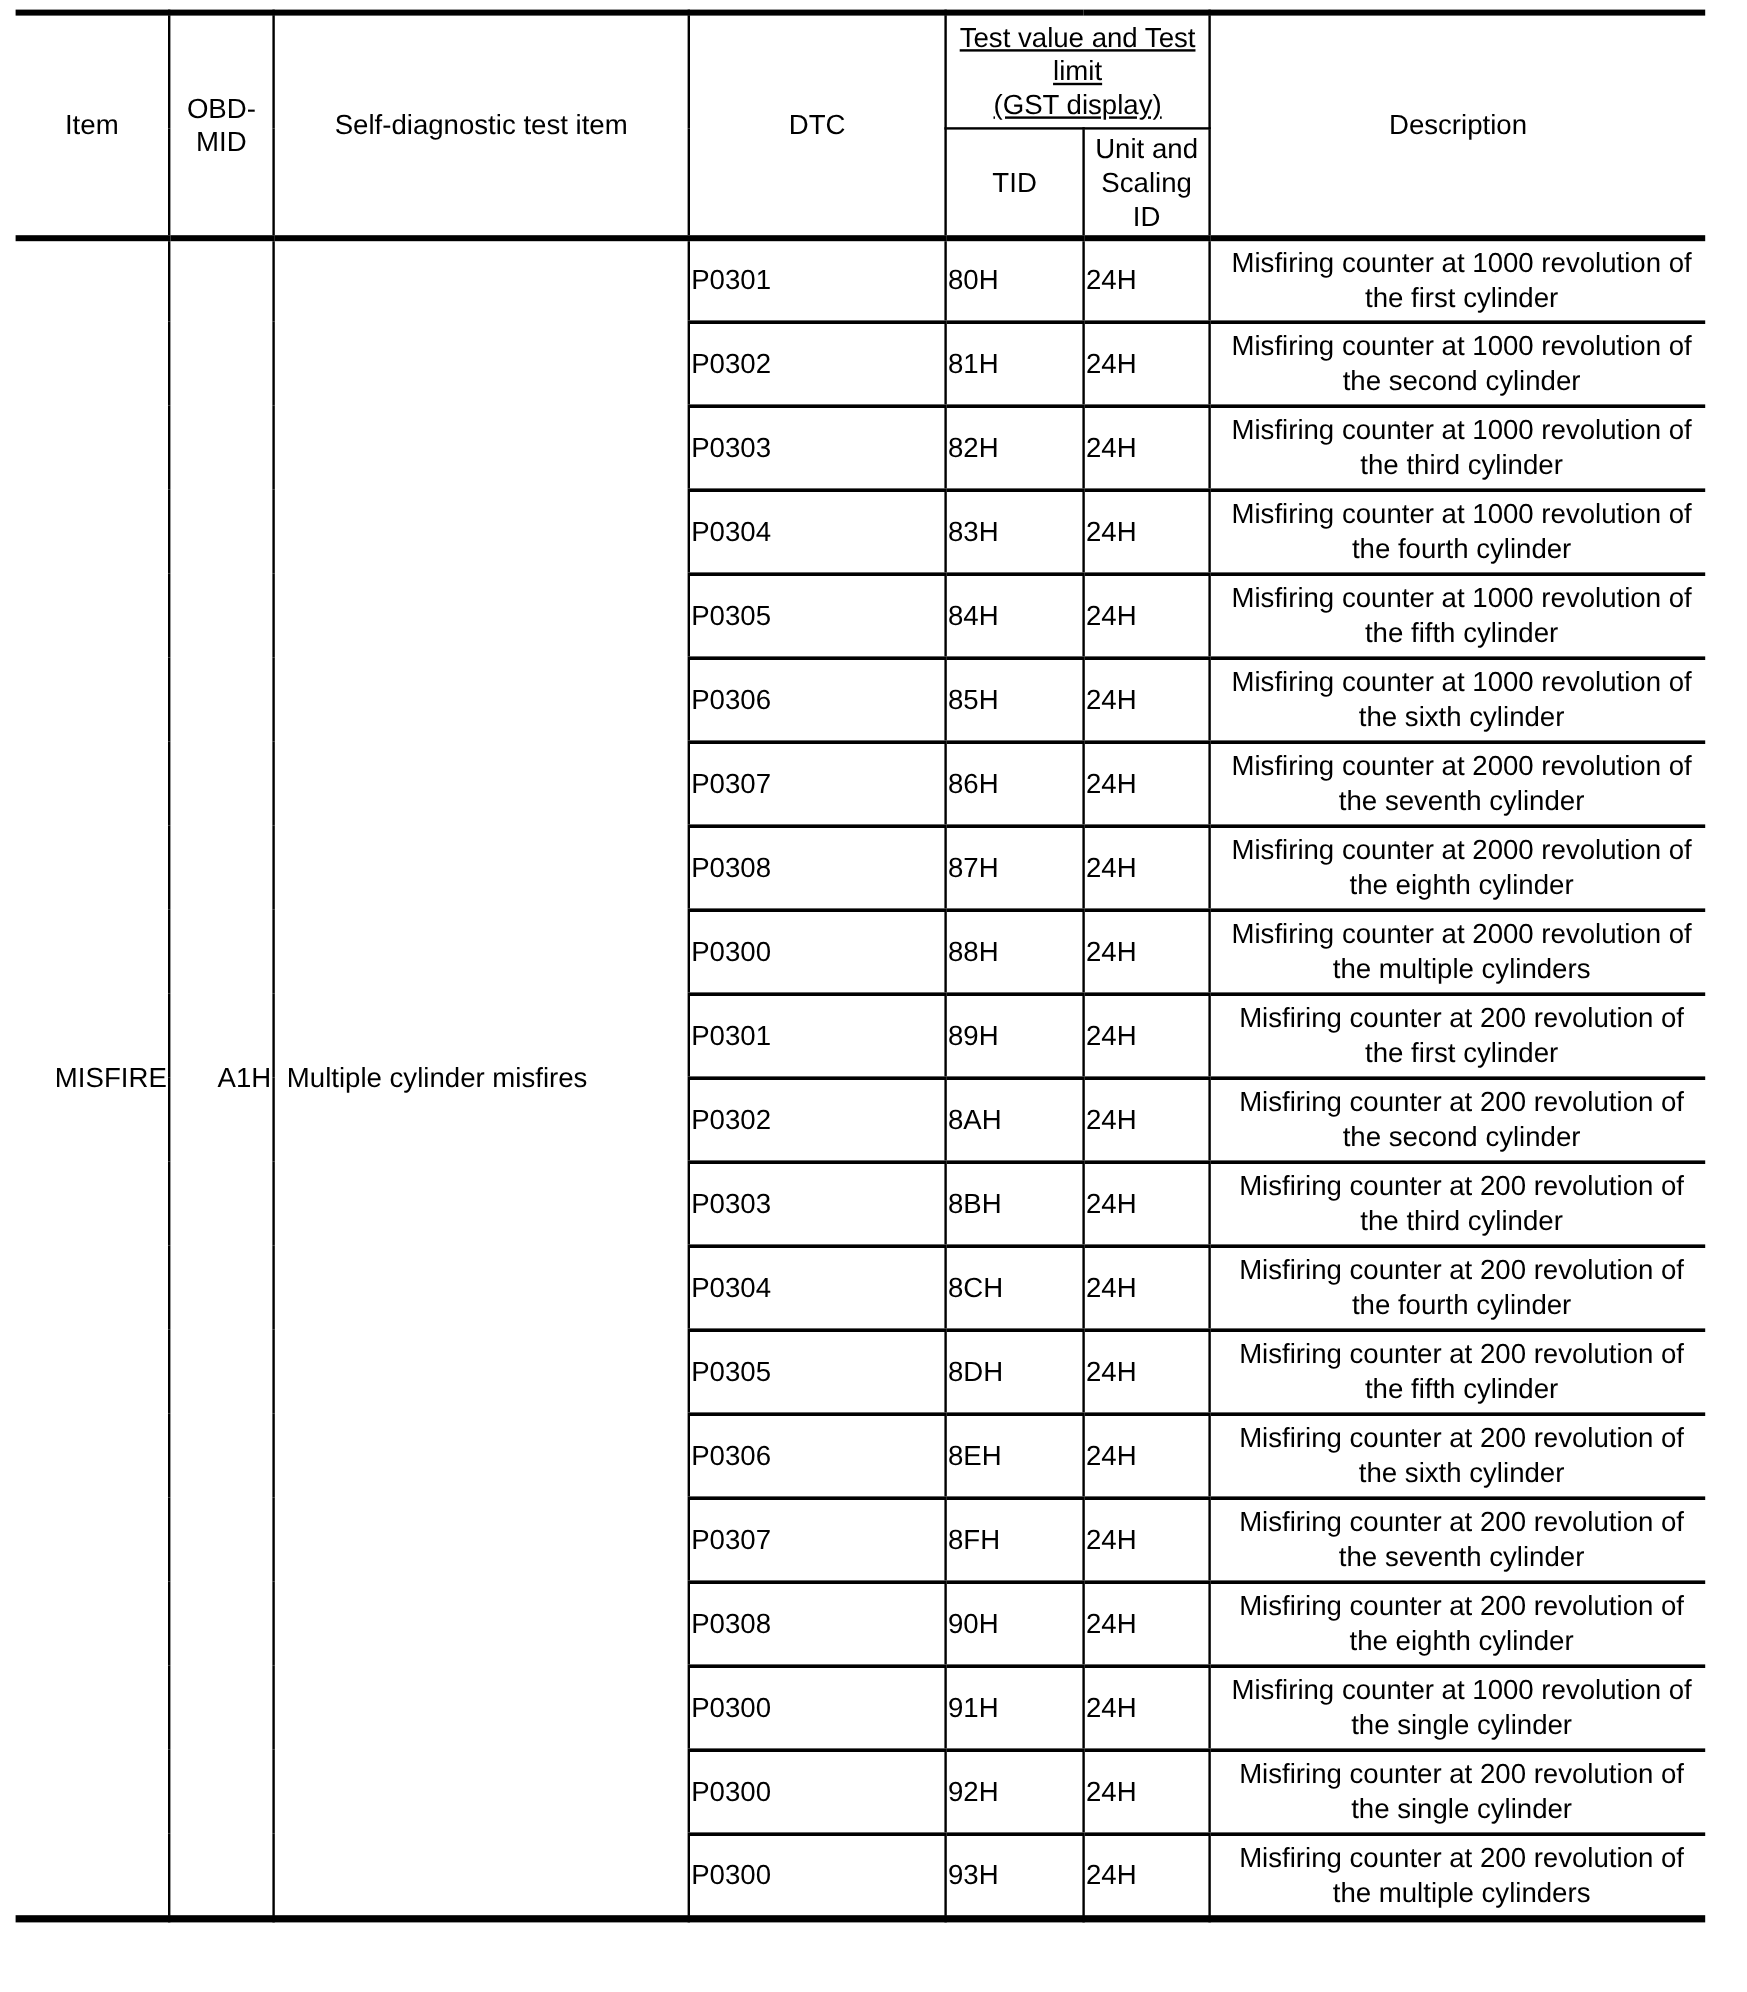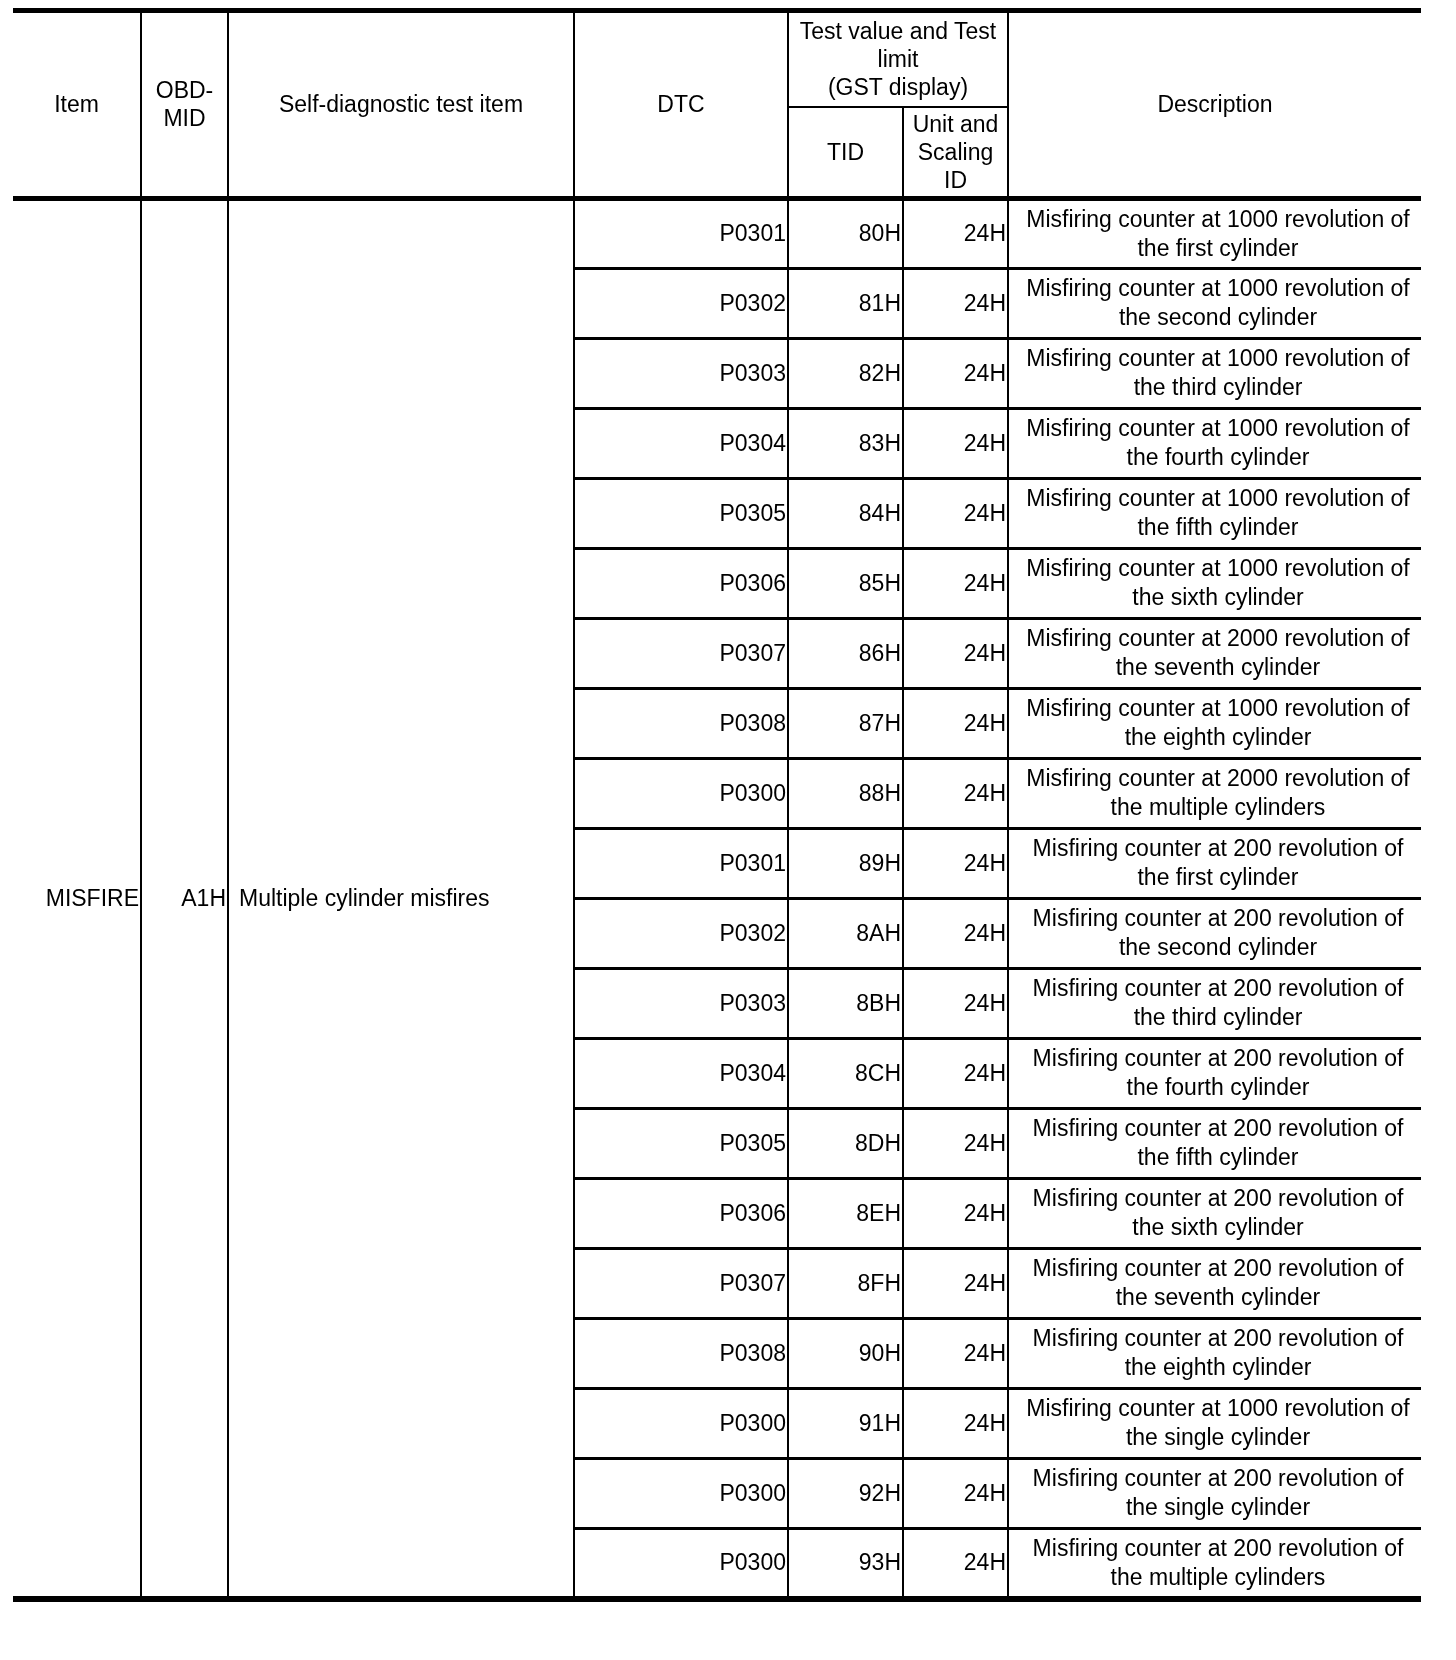"Test value and Test limit" .blk { text-decoration: none -> underline }
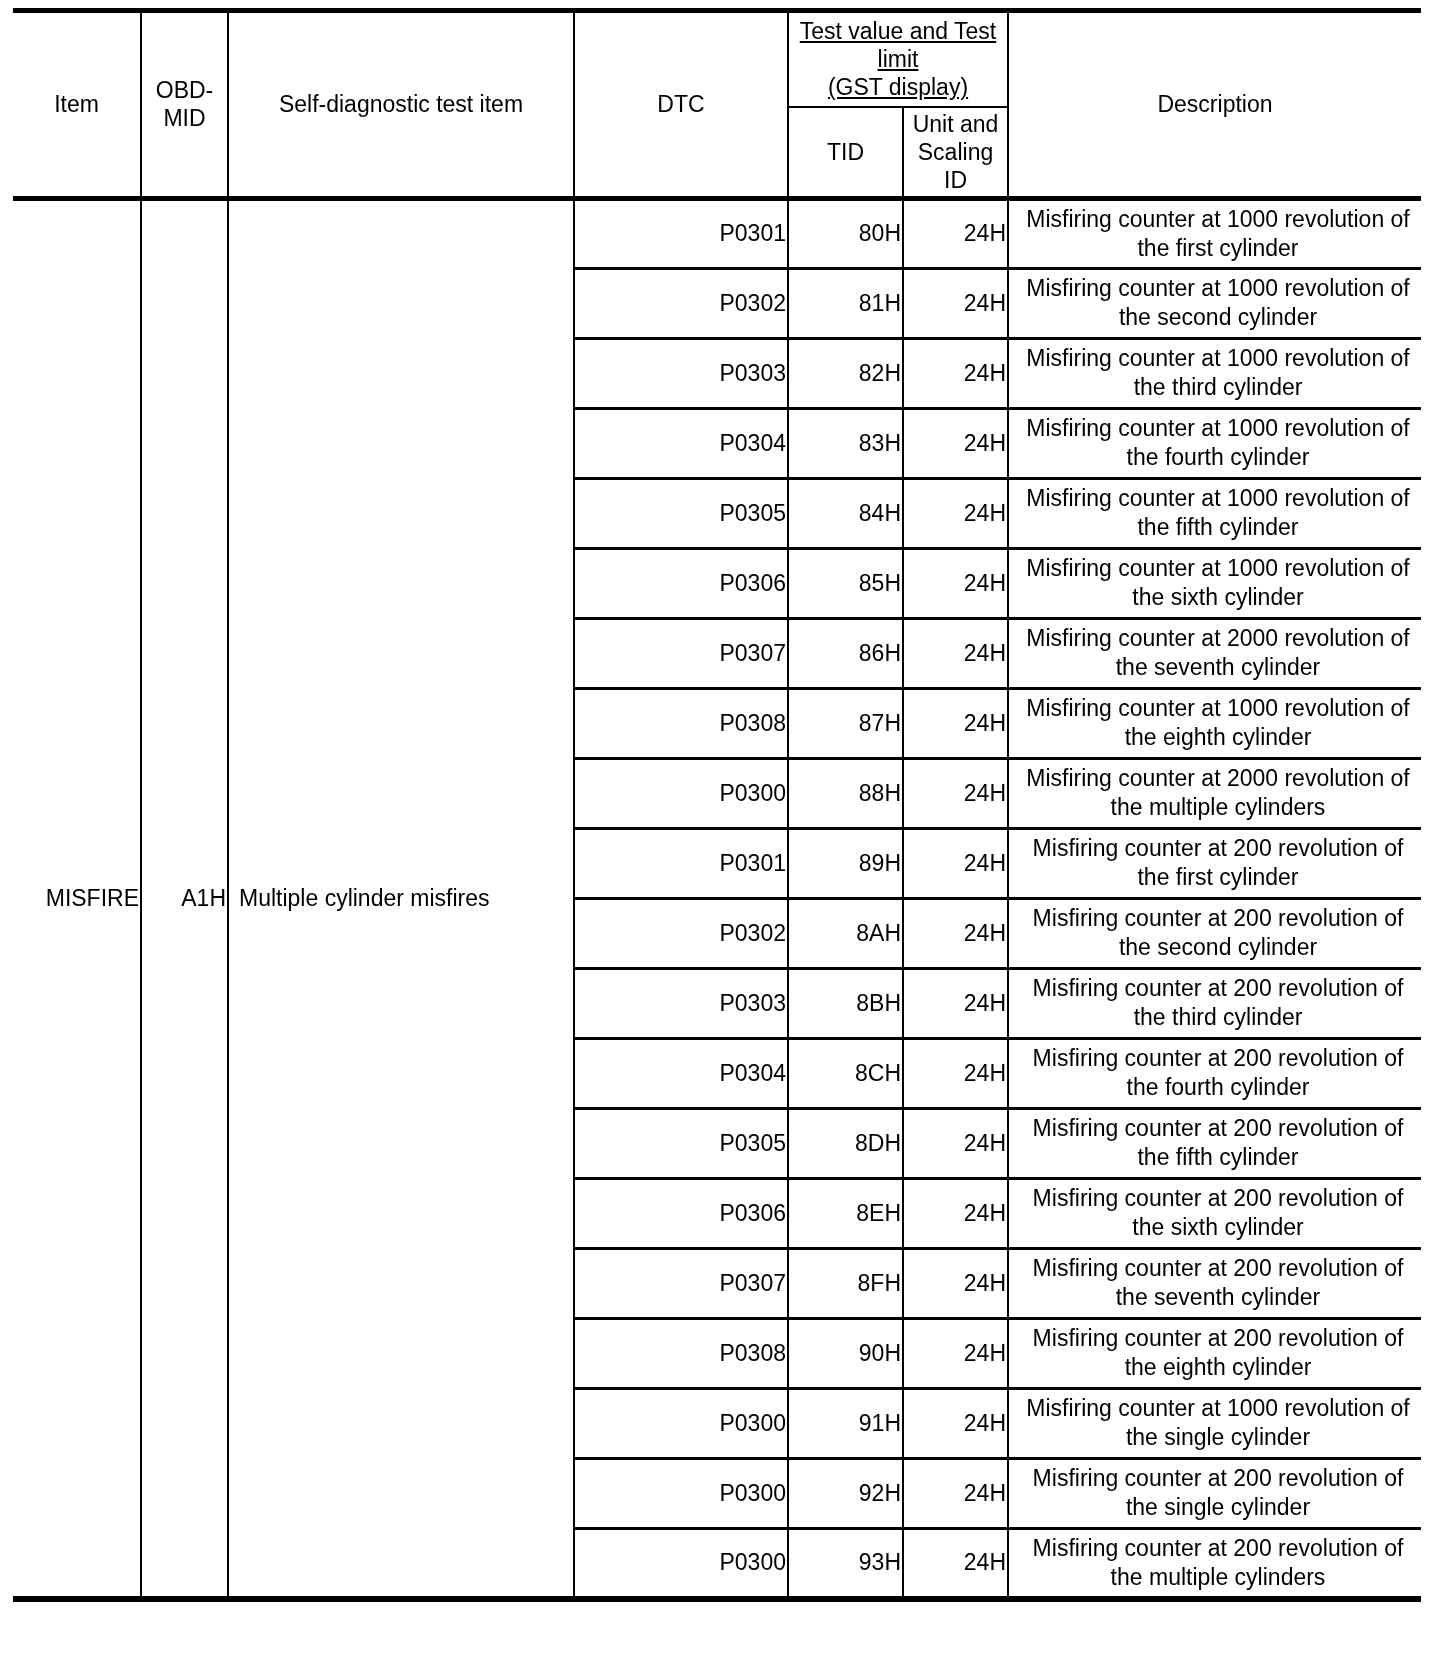"P0301" .c-dtc, .c-tid, .c-unit { text-align: right -> left }
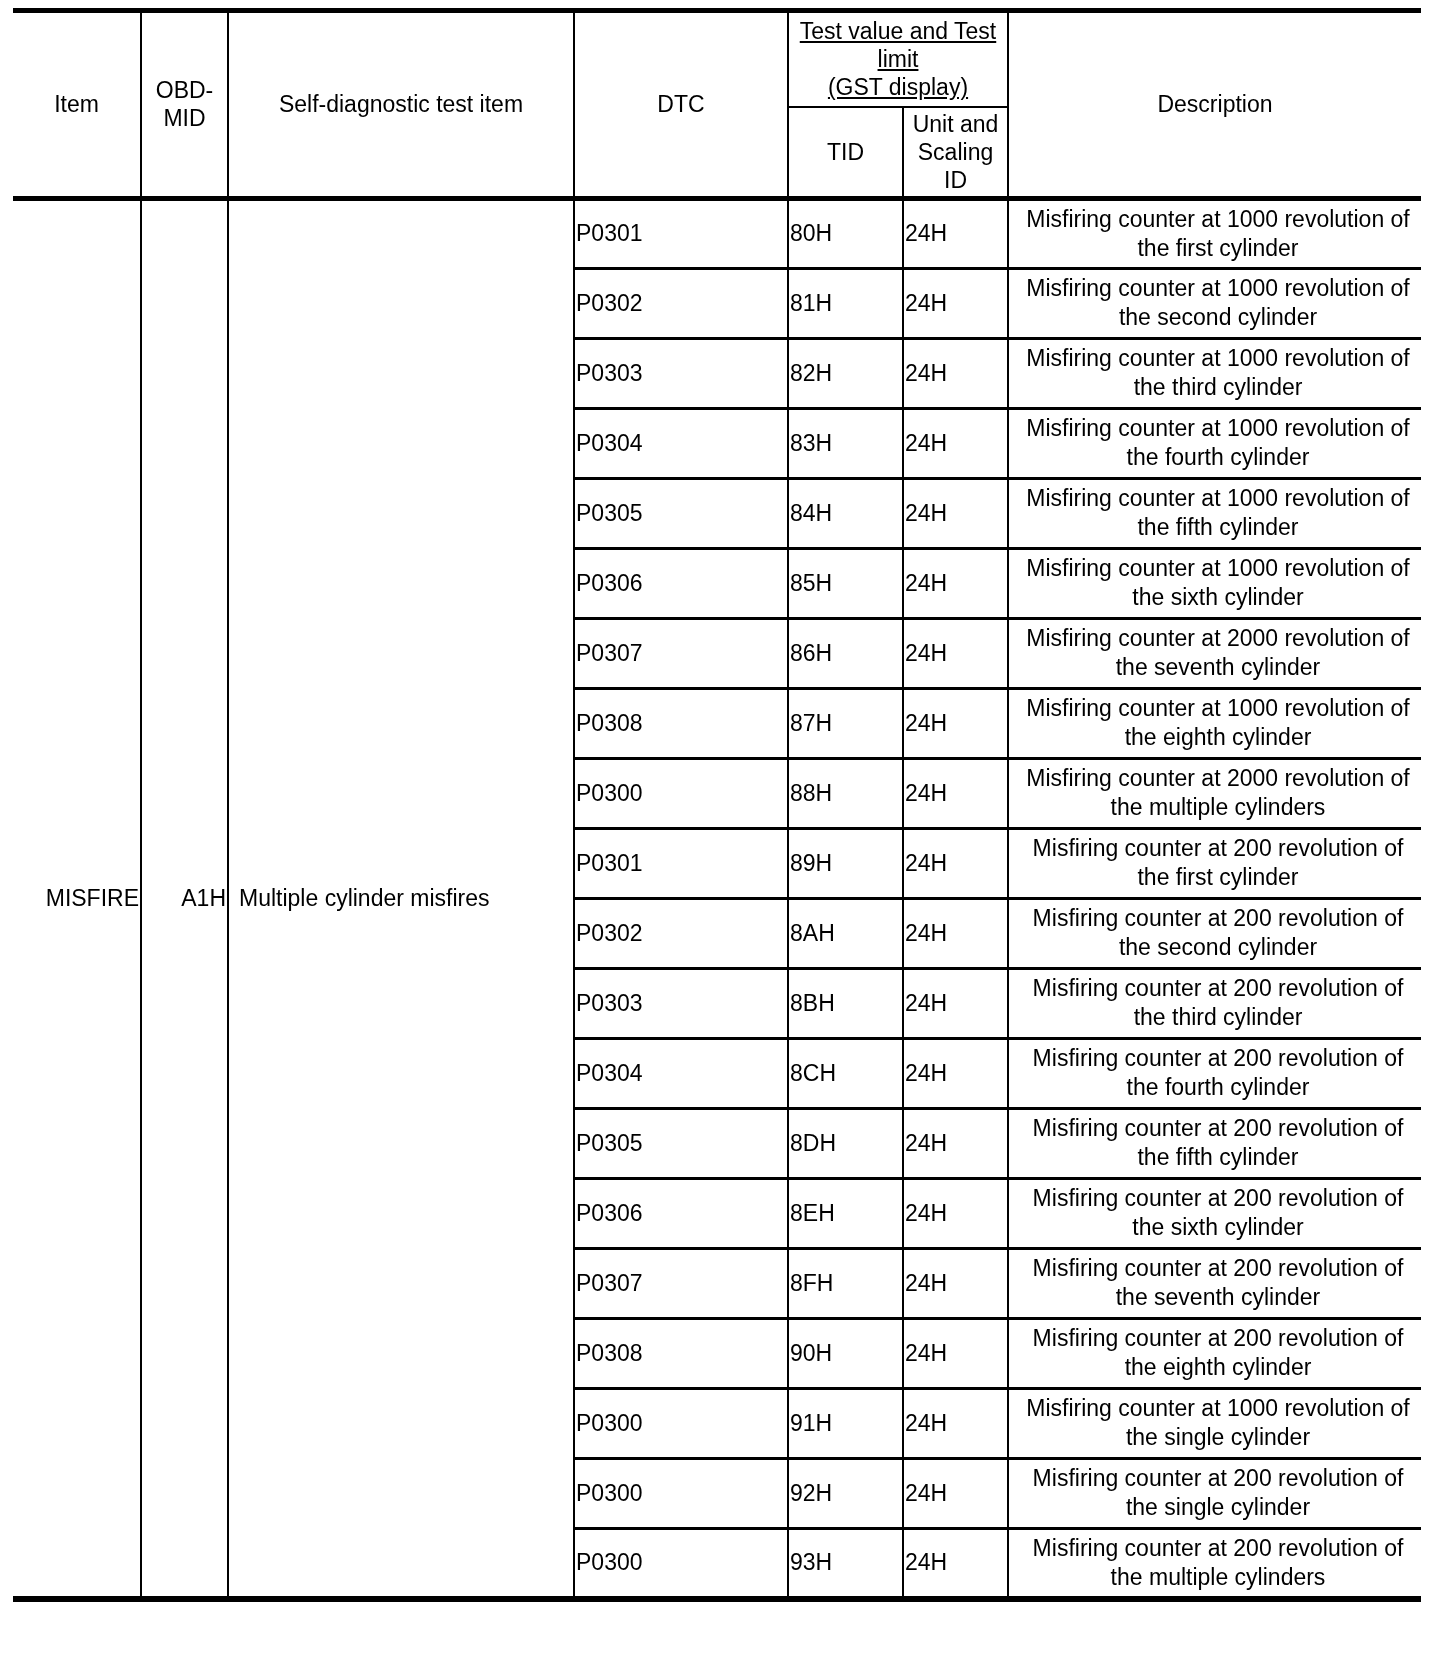"Misfiring counter at 1000 revolution of the eighth" td.c-desc { text: 1000 -> 2000 }
